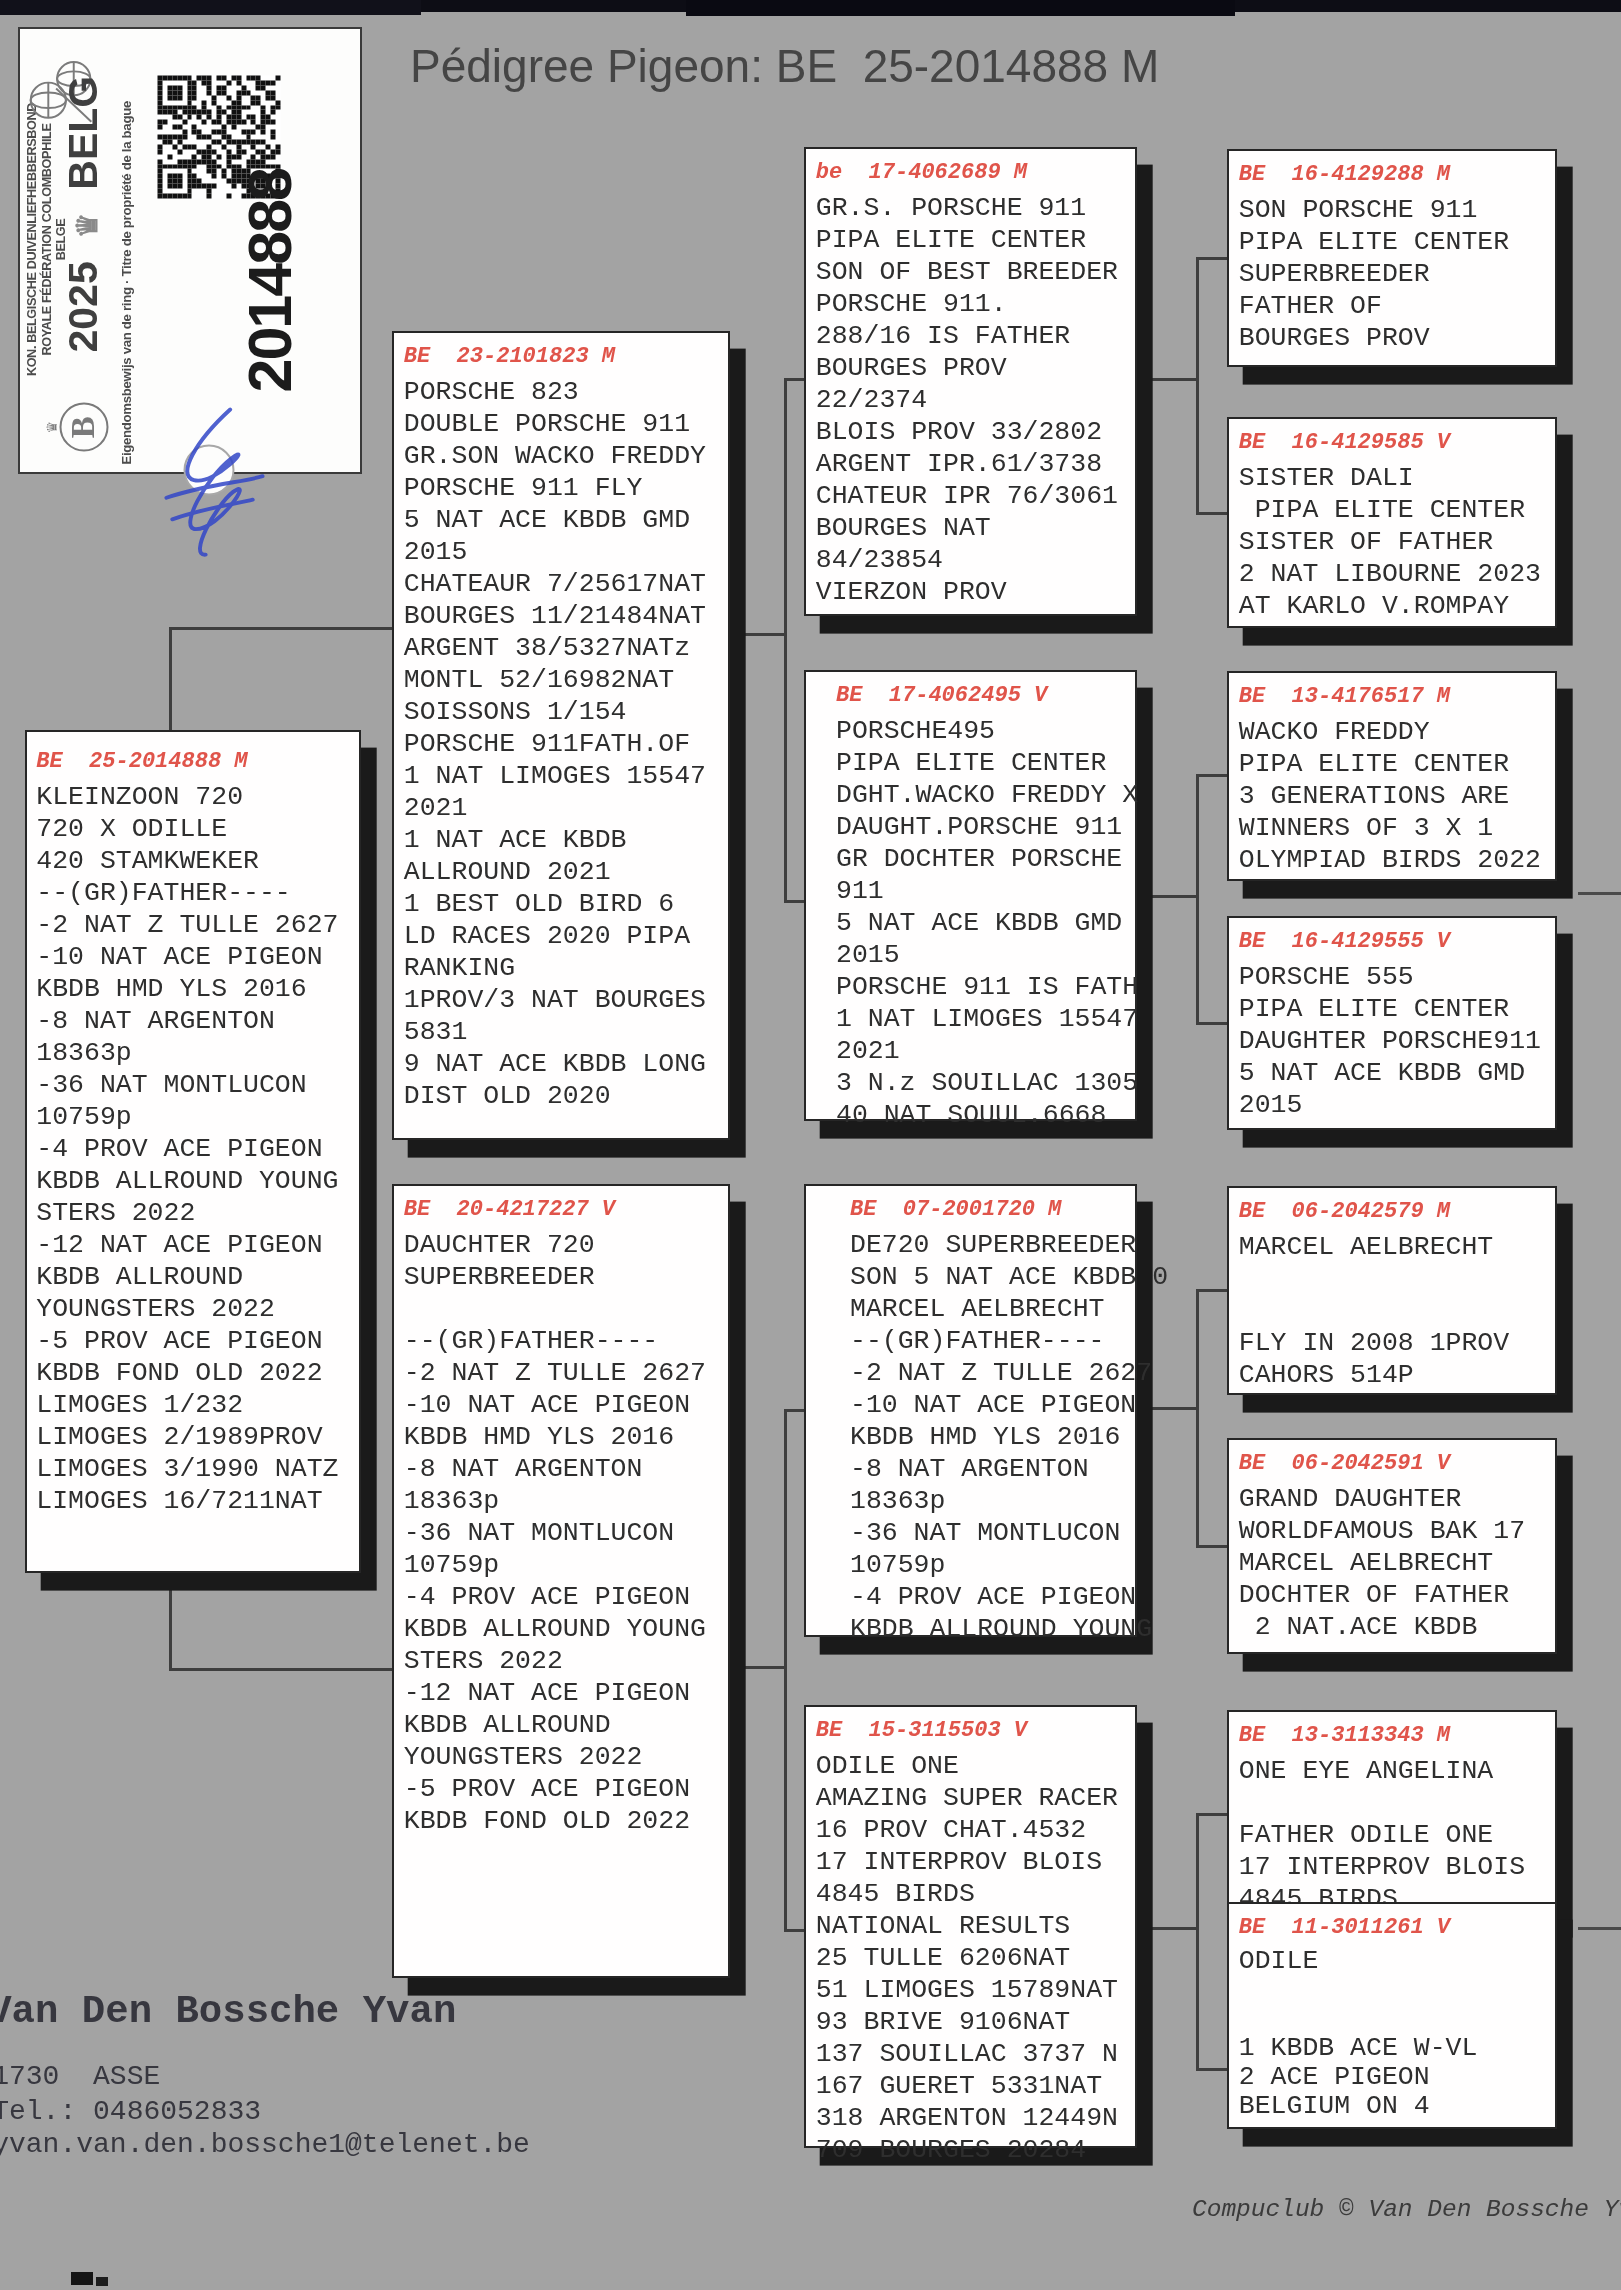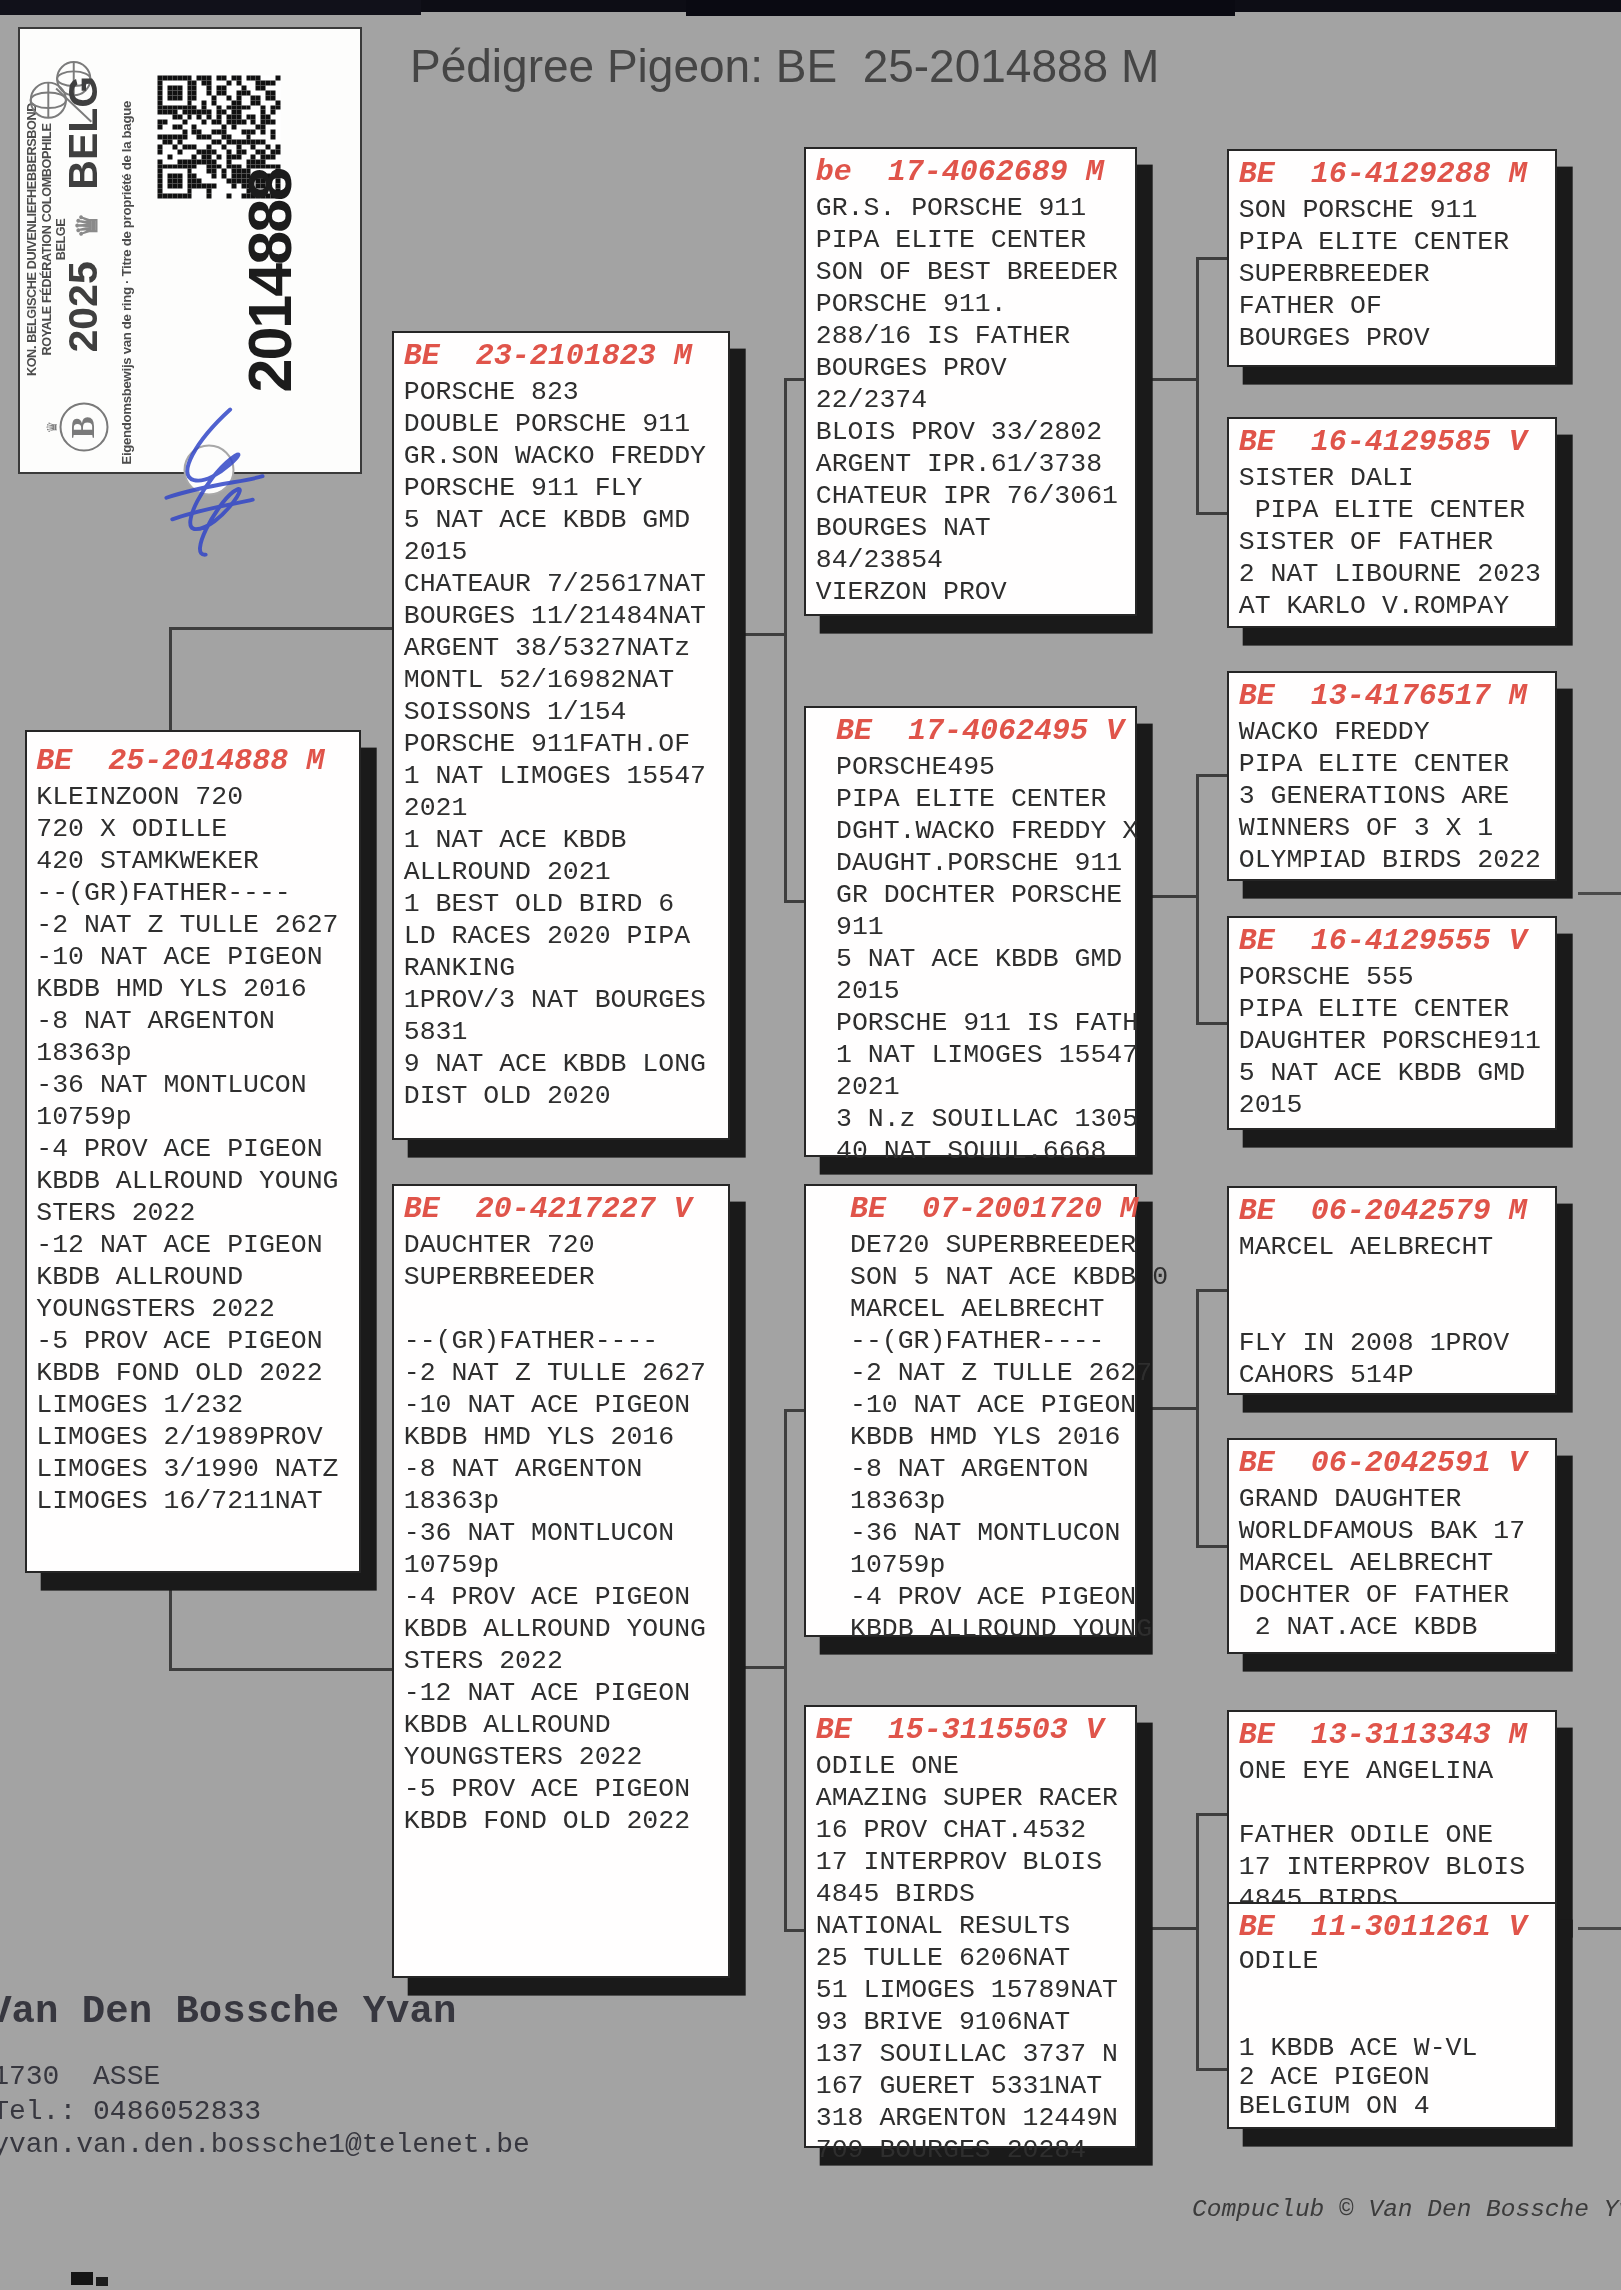"be 17-4062689 M" .ring { font-size: 30px -> 22px }
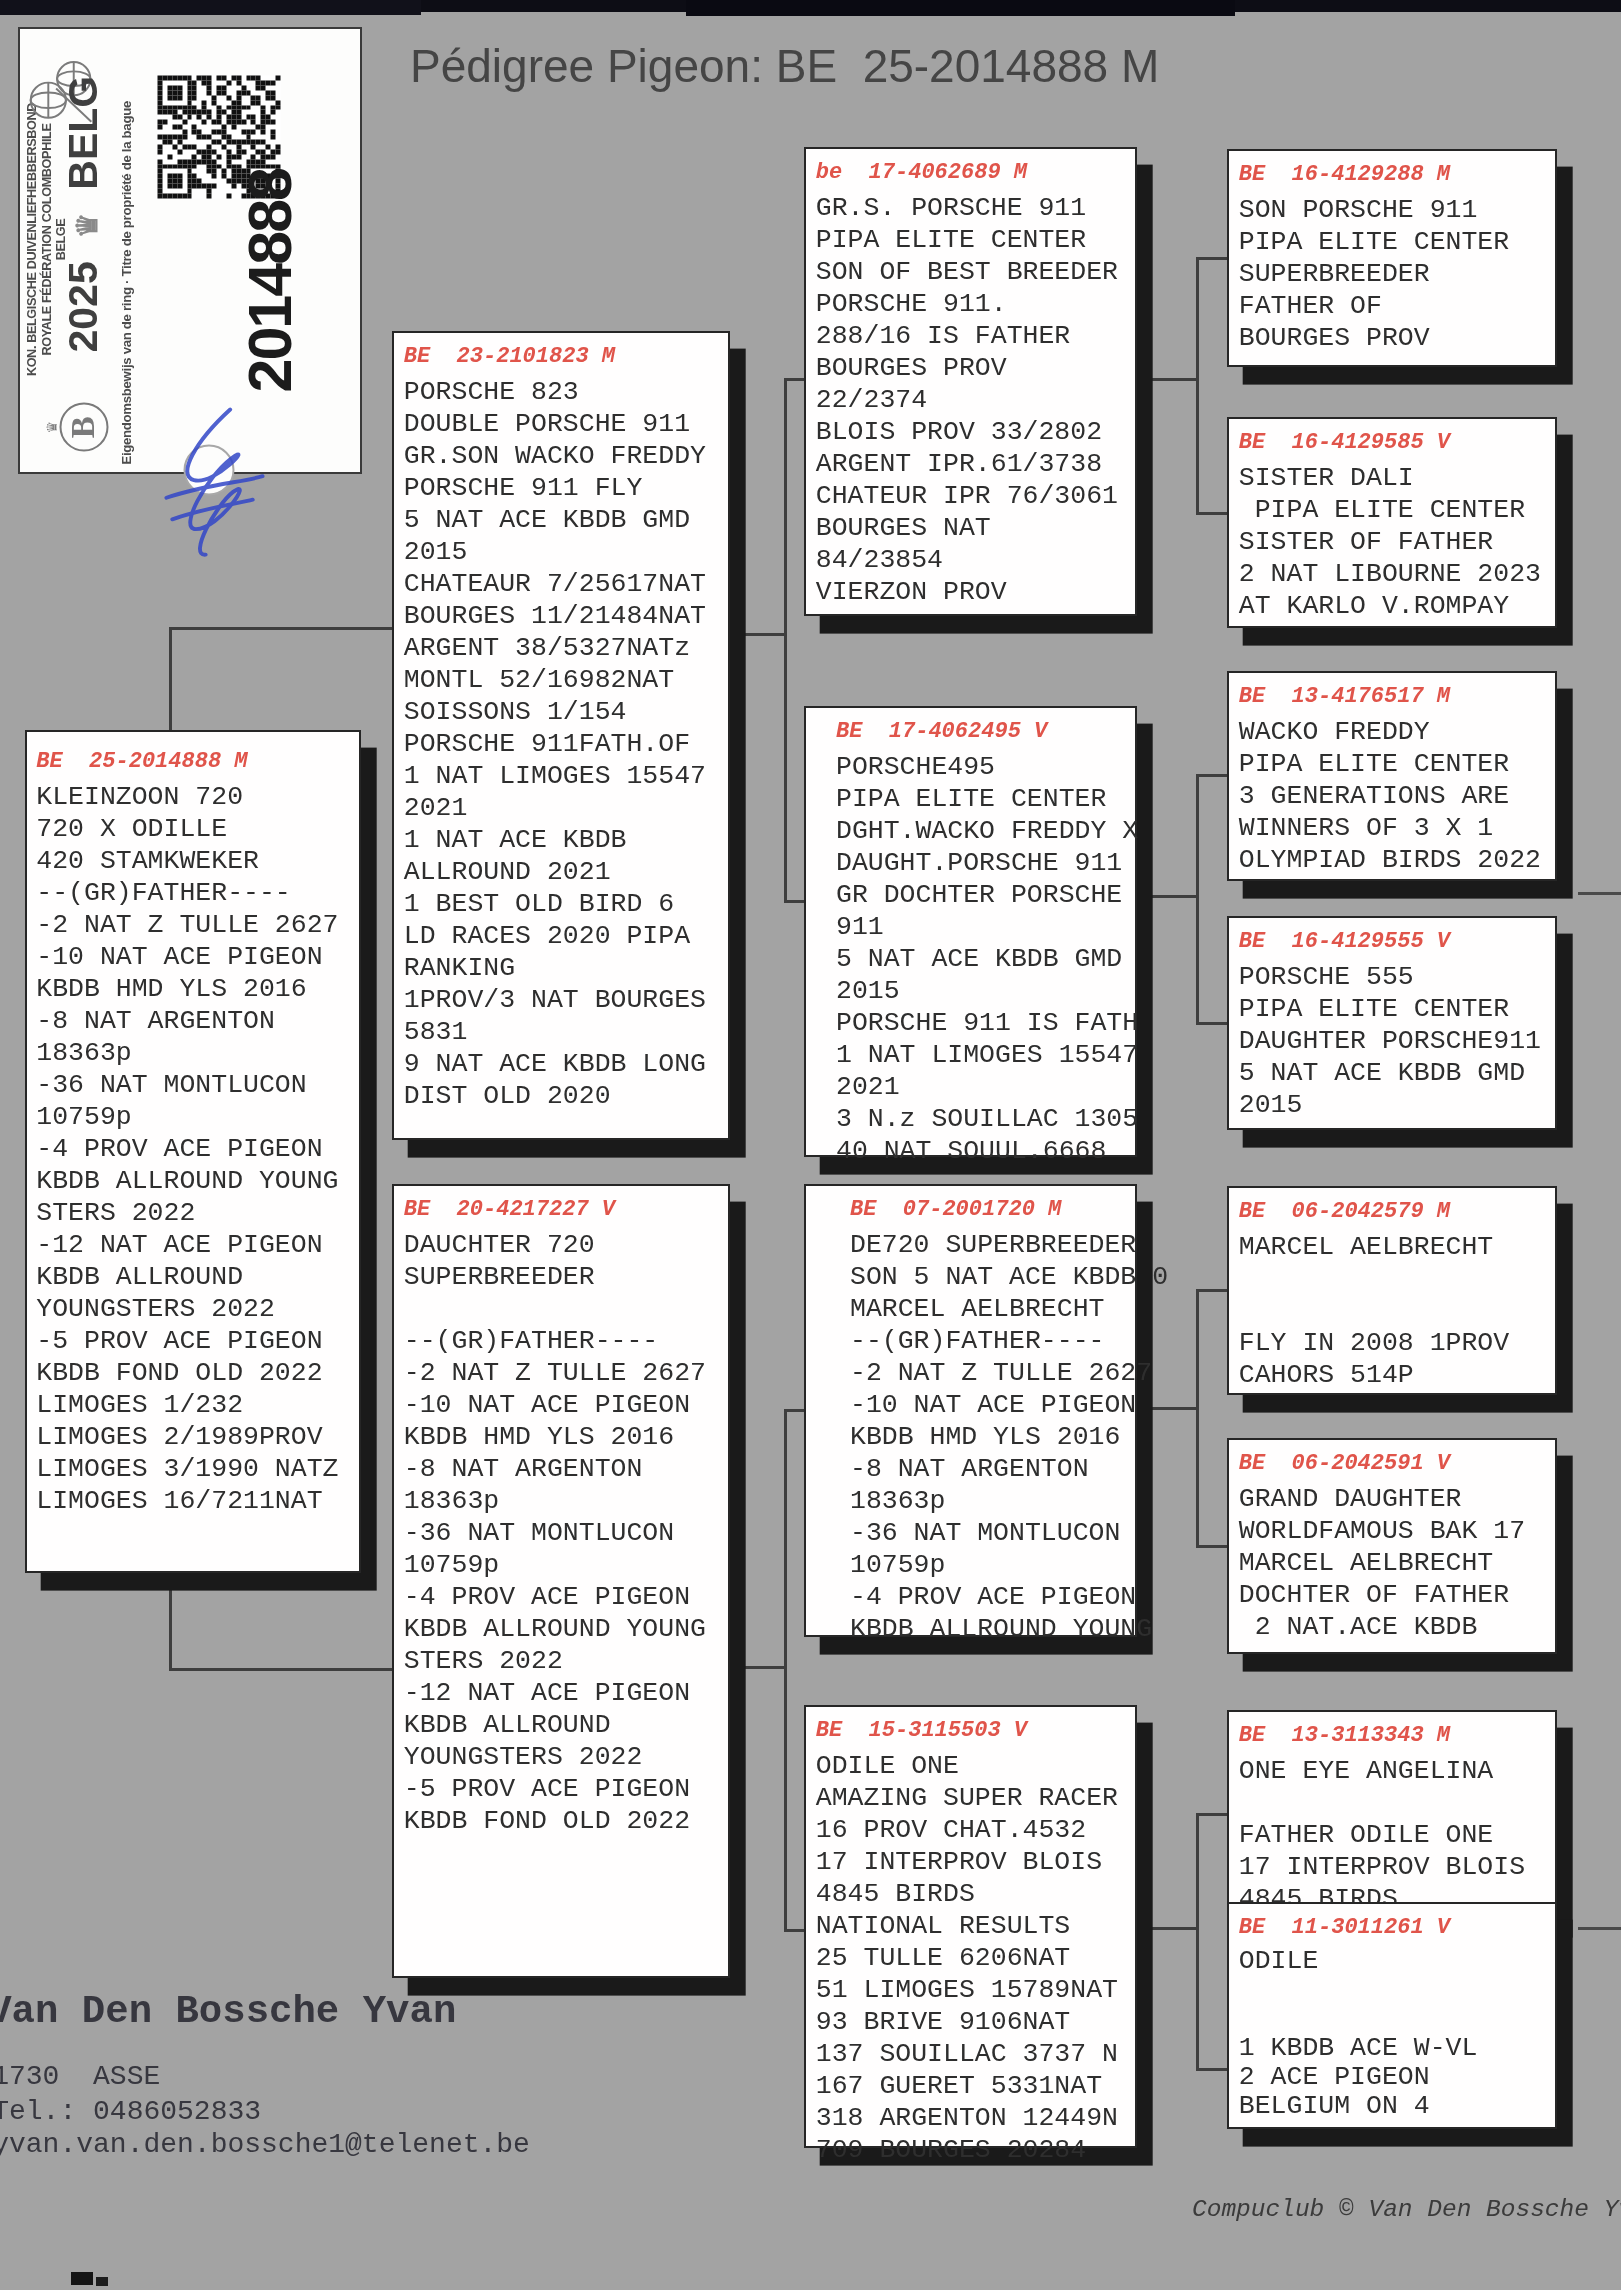"BE 17-4062495 V" #b-sd { top: 706px -> 670px }
